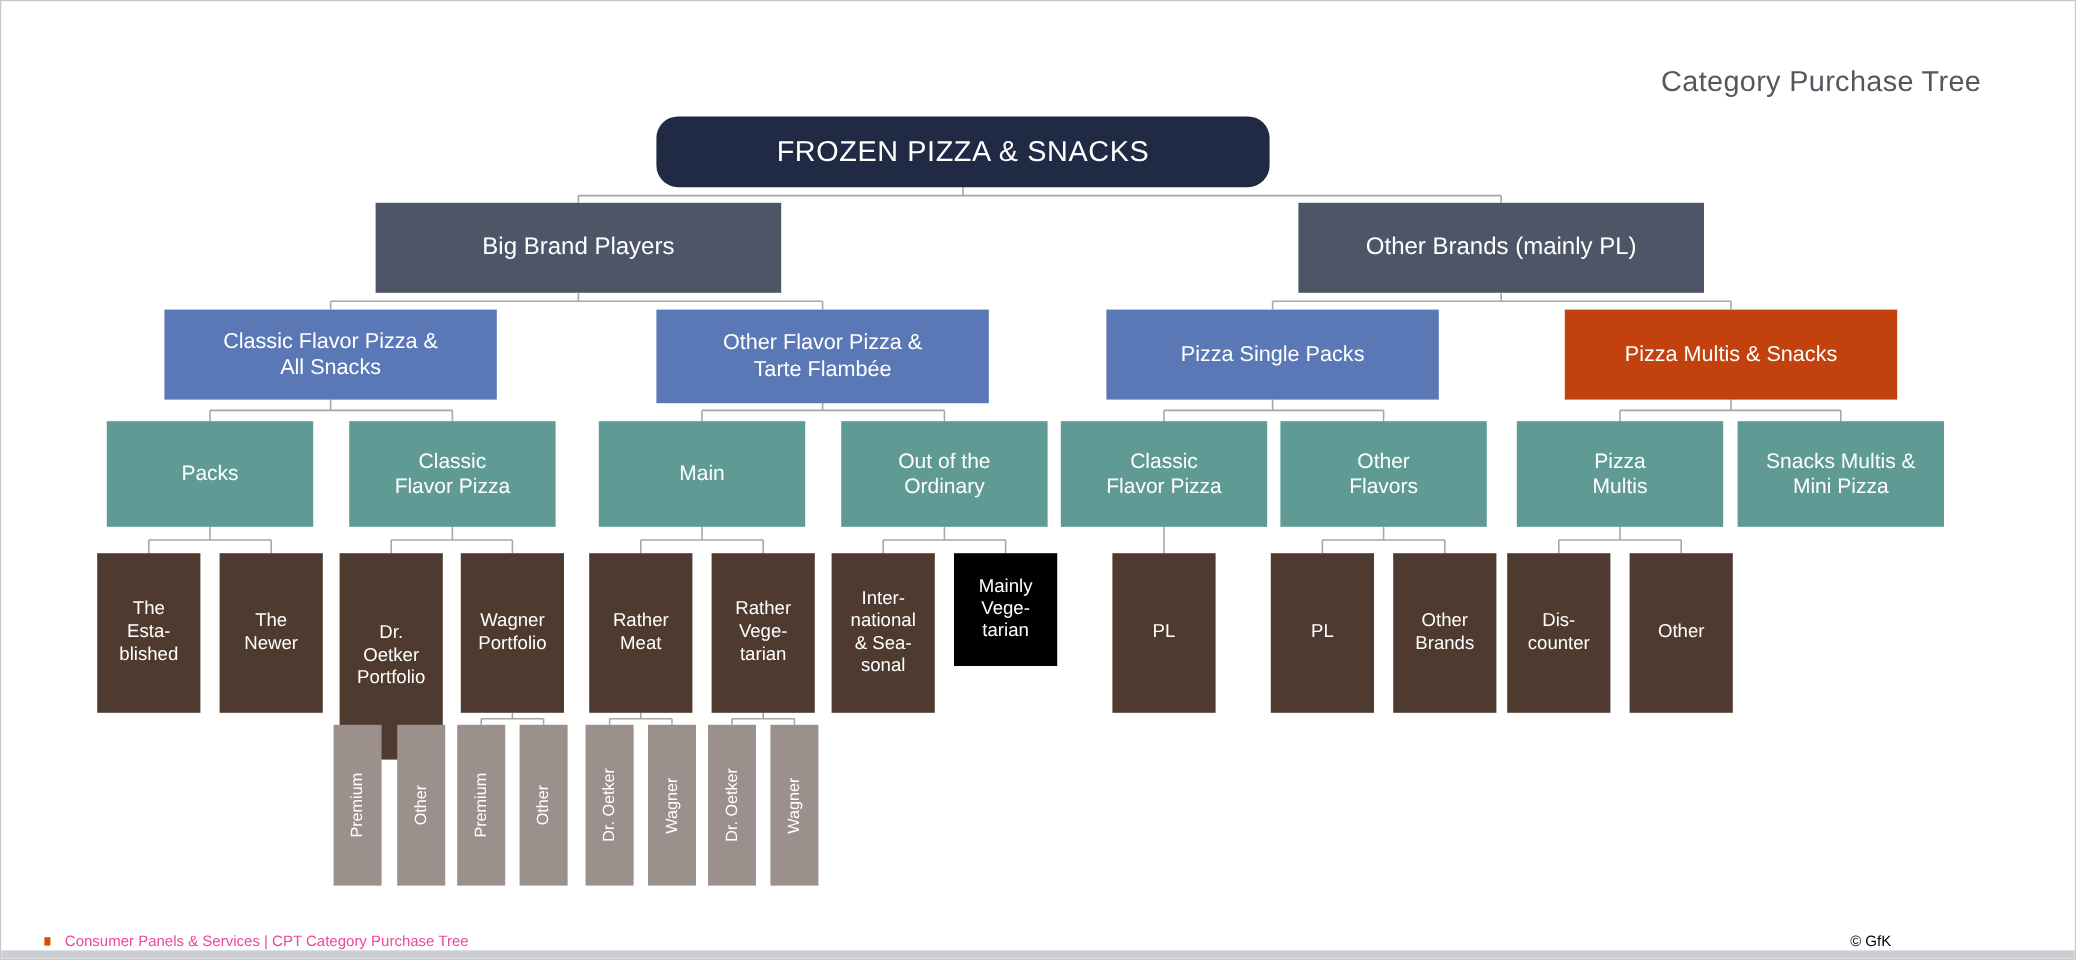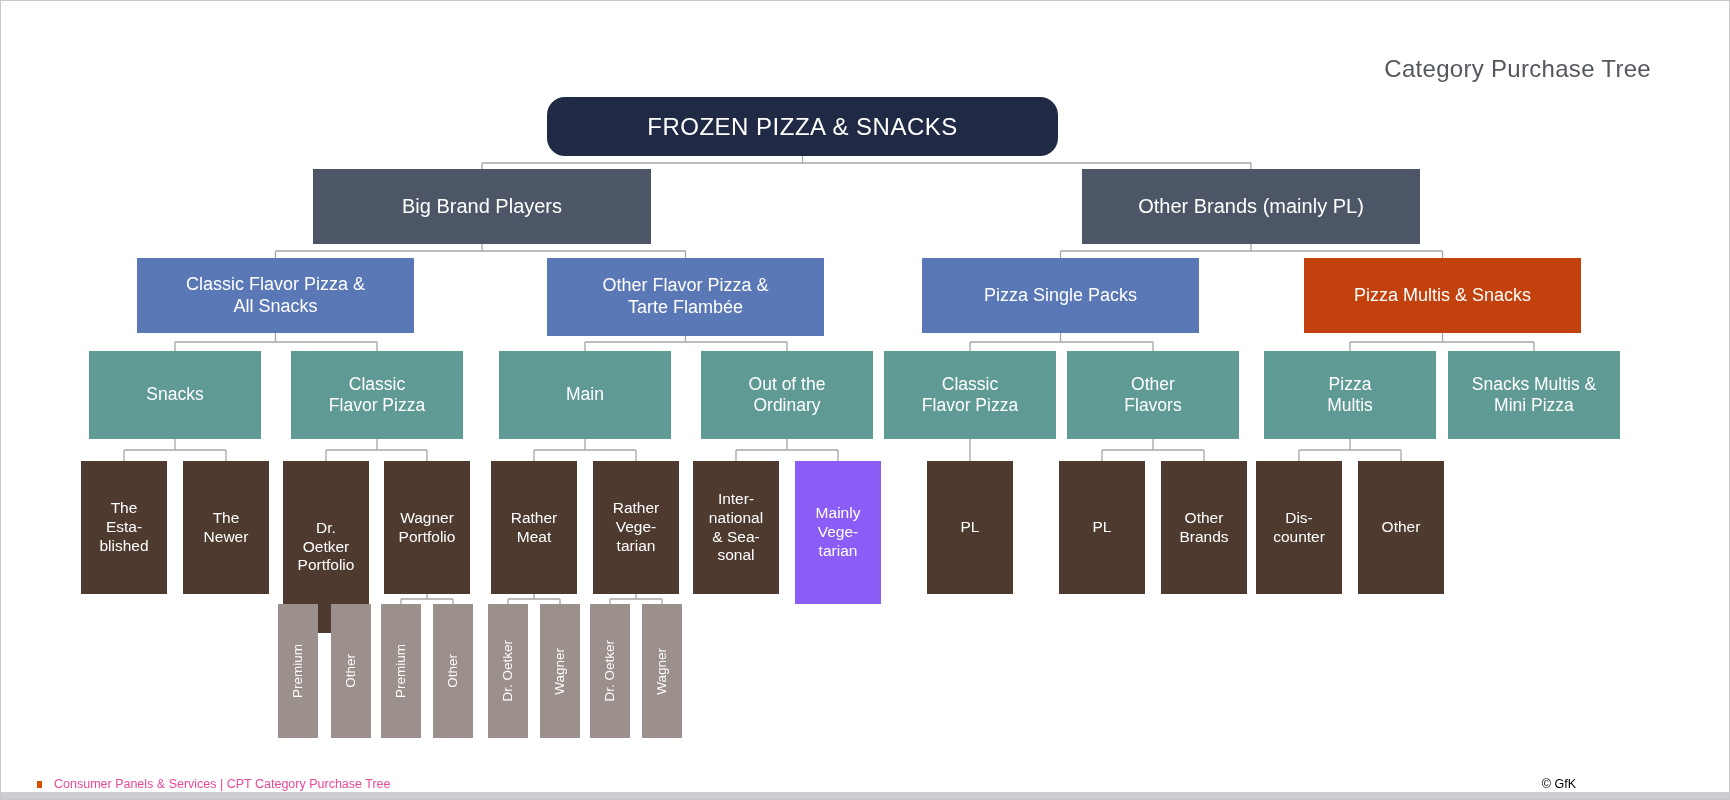"Snacks" span.node-label { text: Snacks -> Packs }
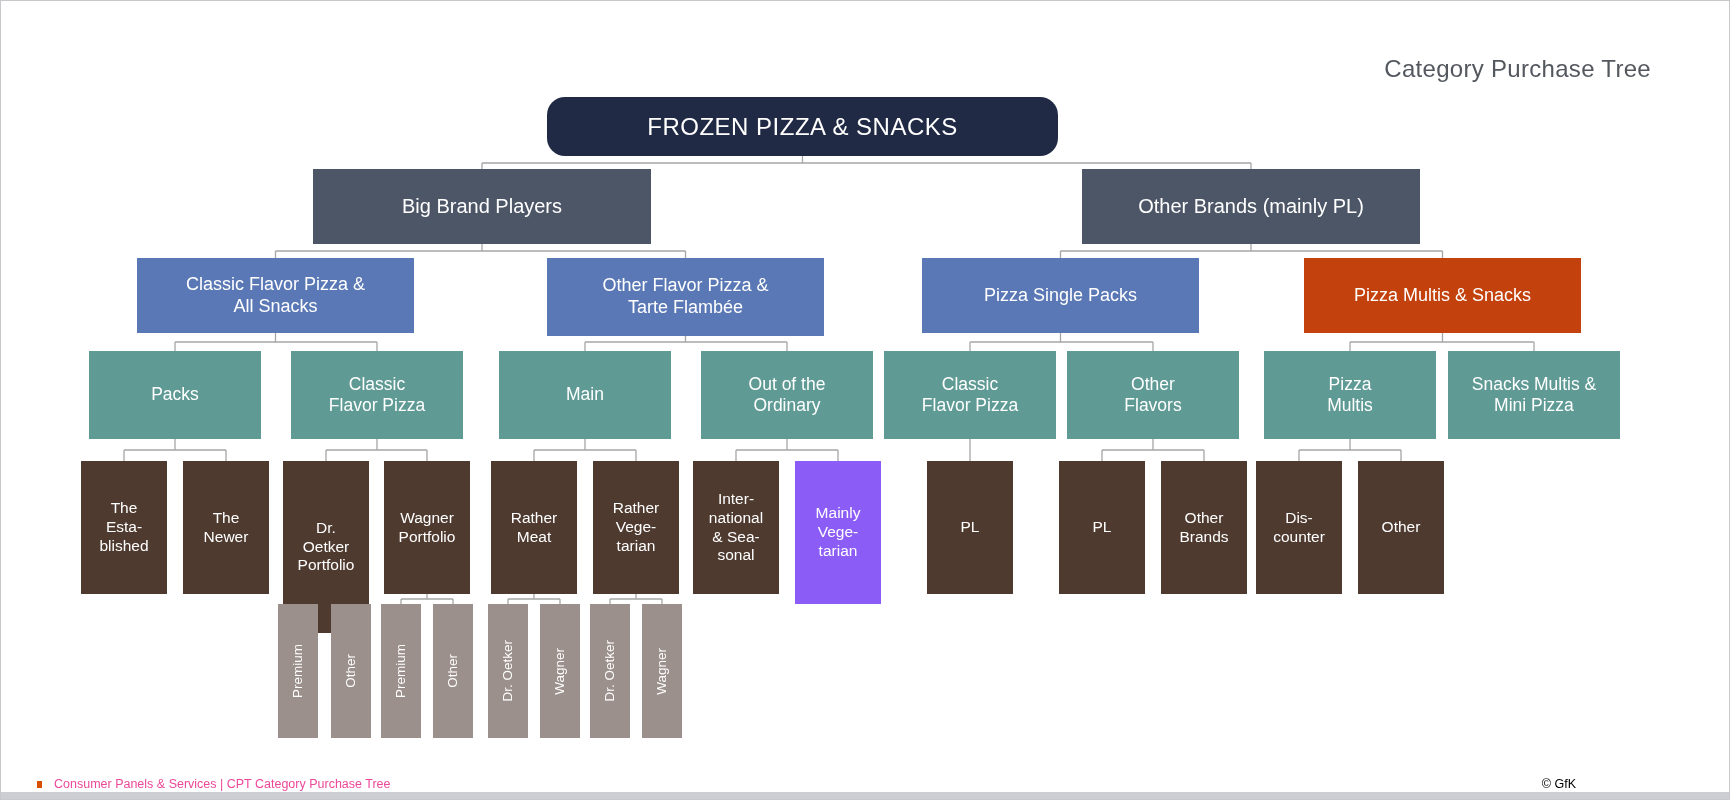"Mainly" div.node { background: #8b5cf6 -> #000000; height: 143px -> 94px }
